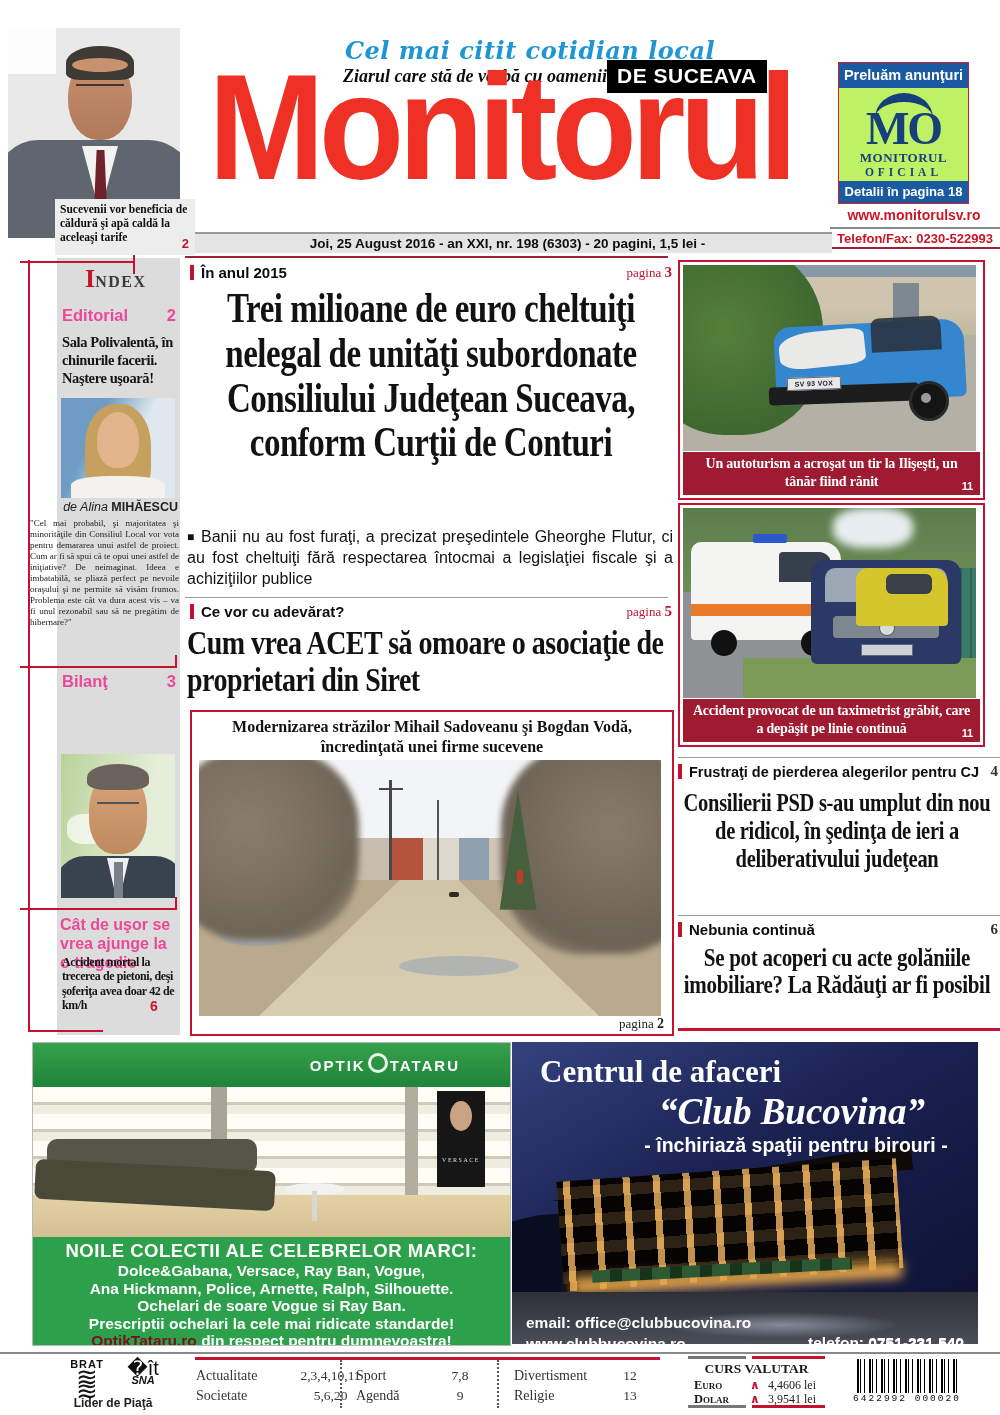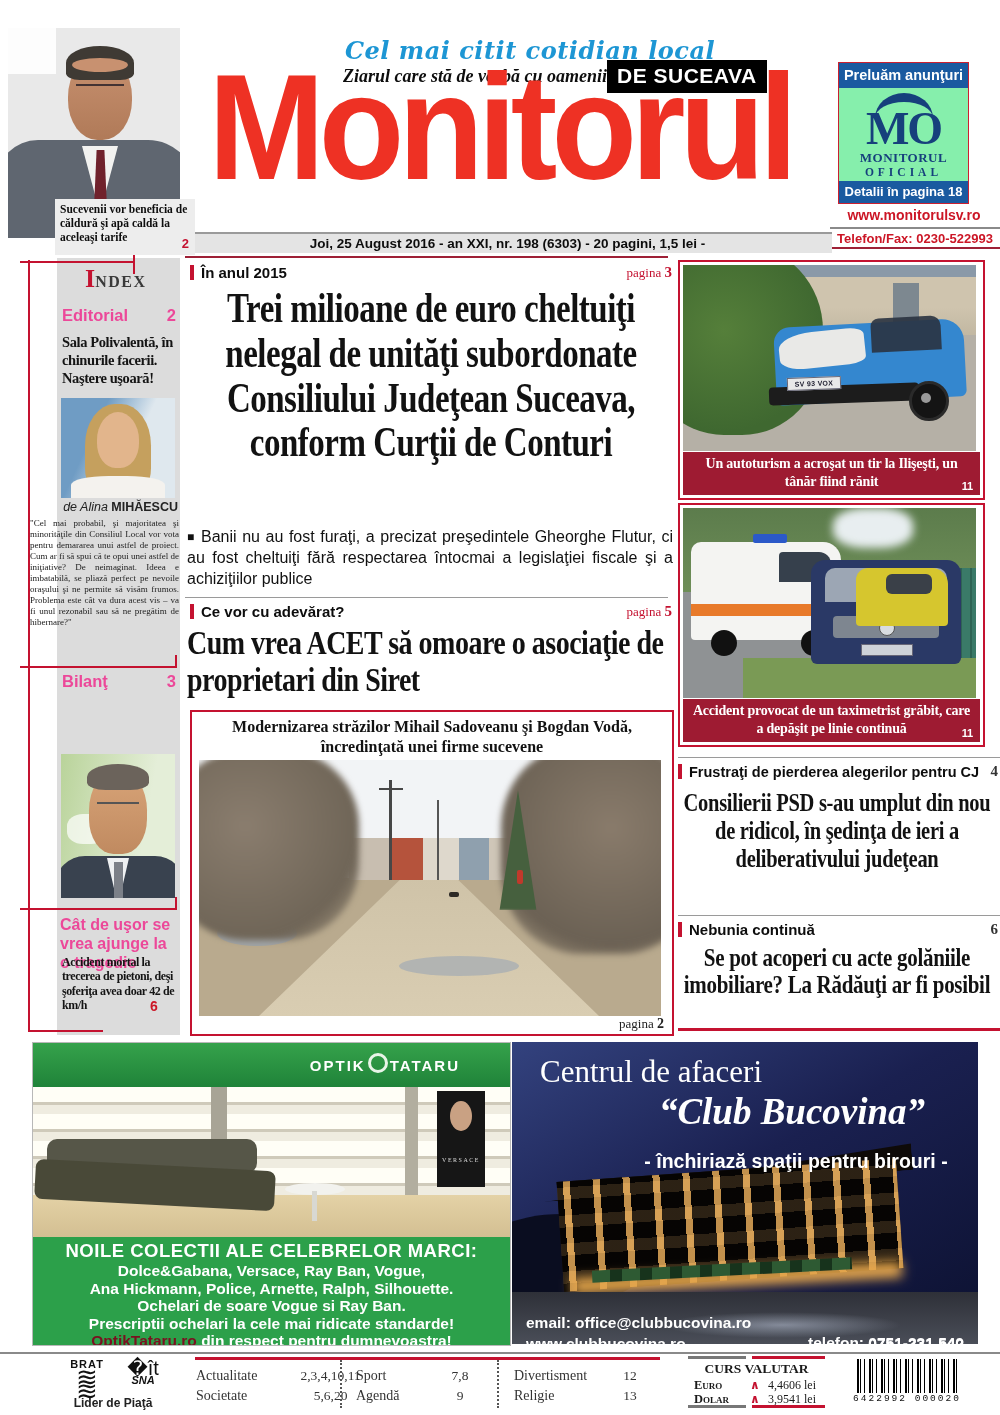"MO" .mo-body { background: #86efac -> #bef264 }
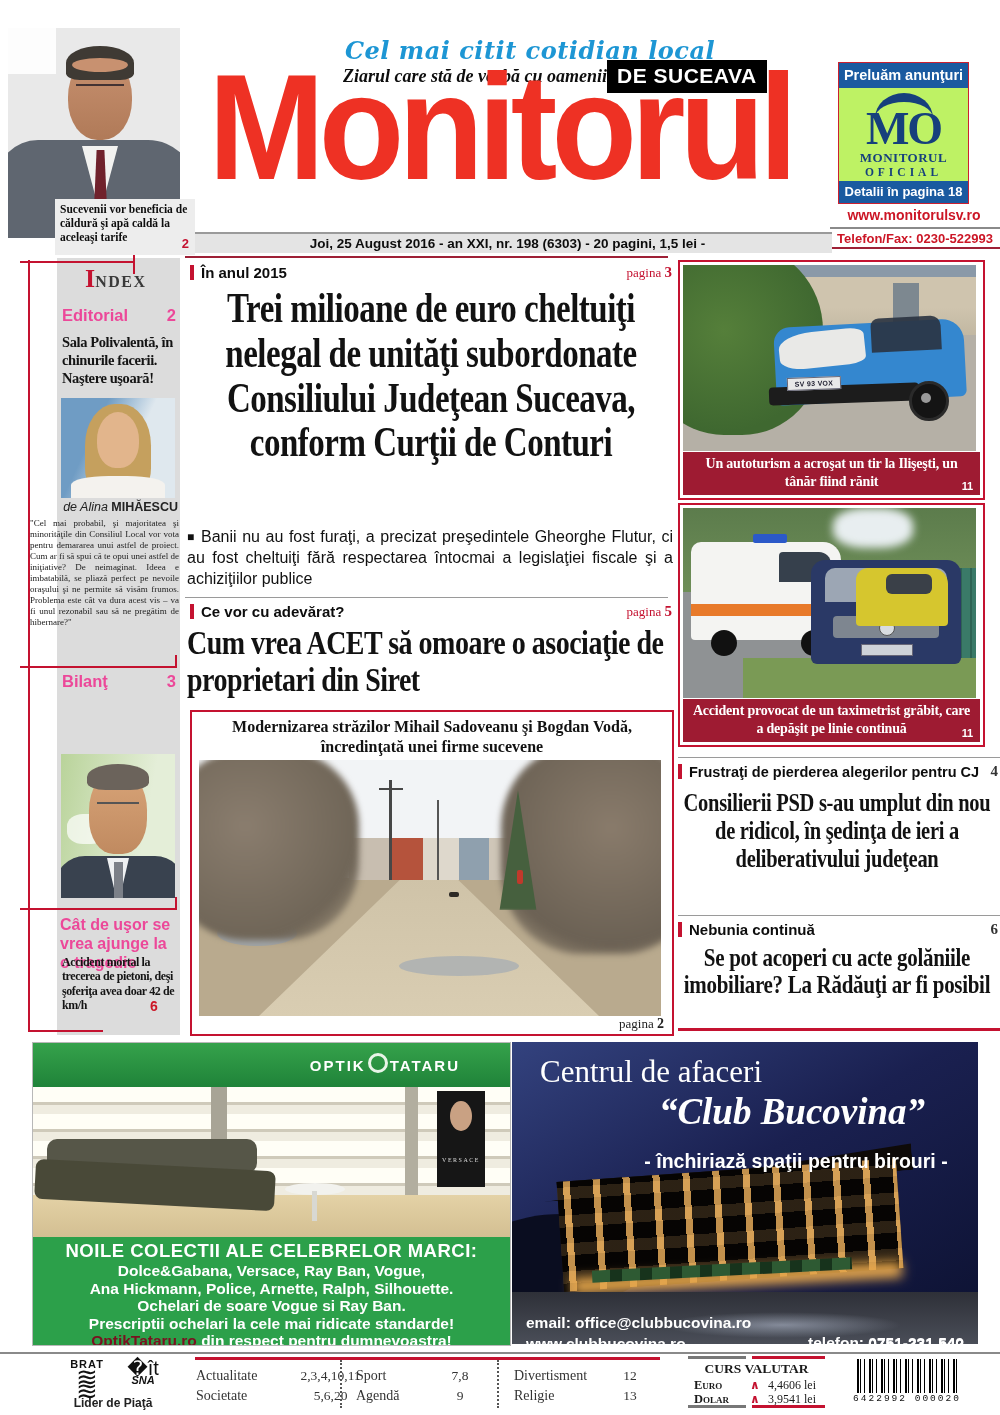"Centrul de afaceri" #club-t1 { font-weight: 400 -> 700 }
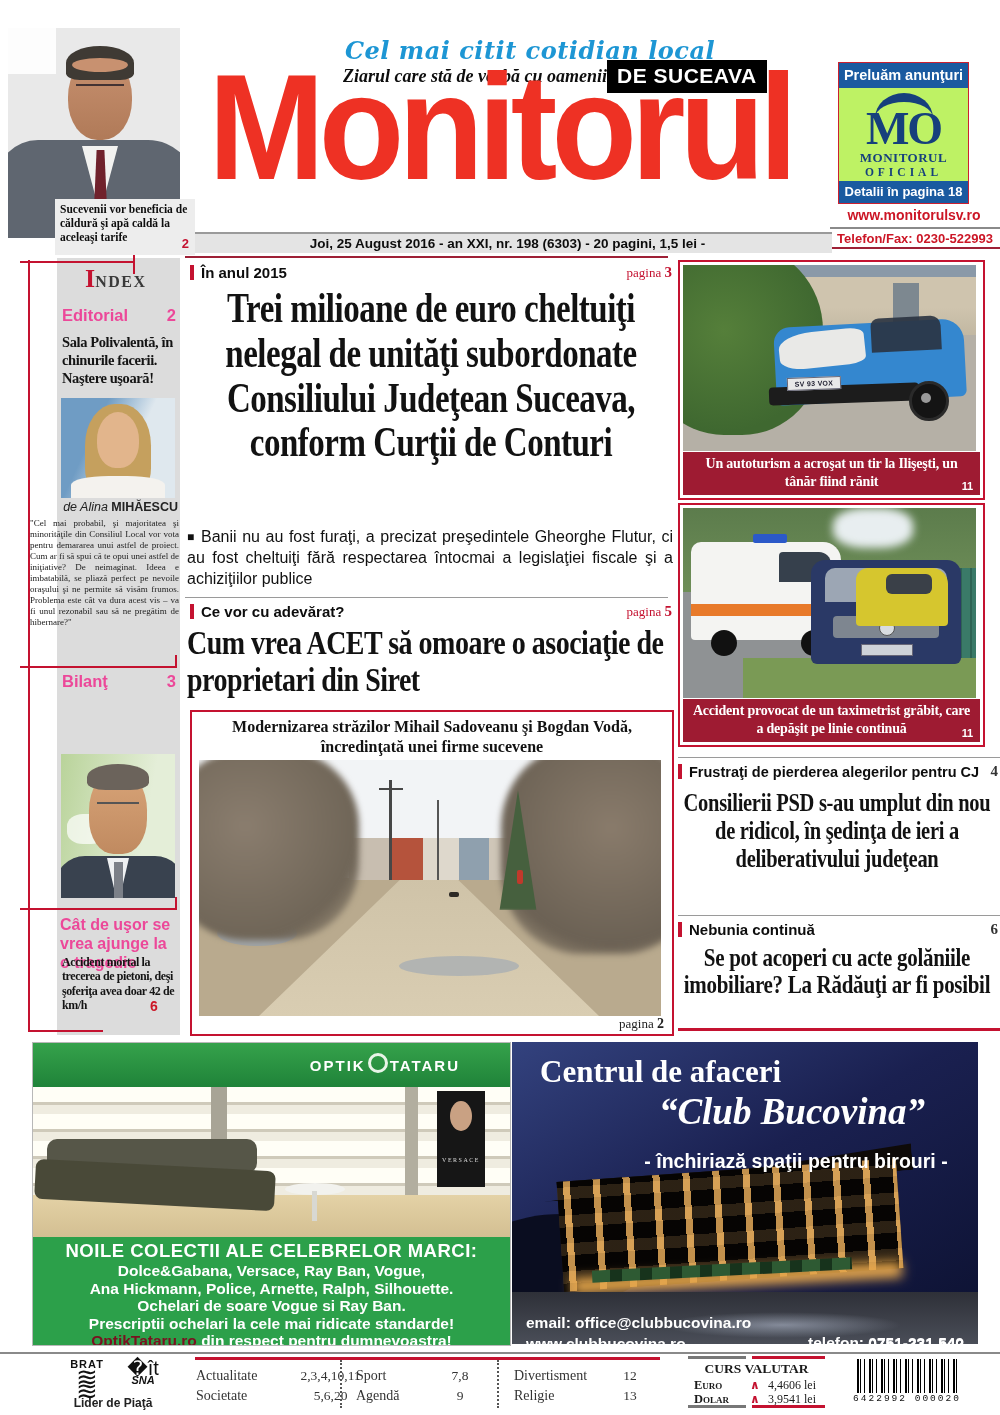"- închiriază spaţii pentru birouri" #club-t3 { top: 108px -> 92px }
